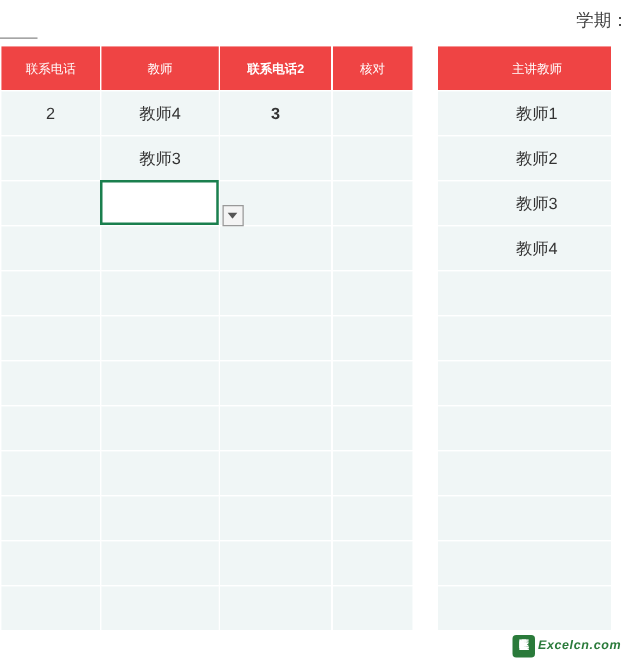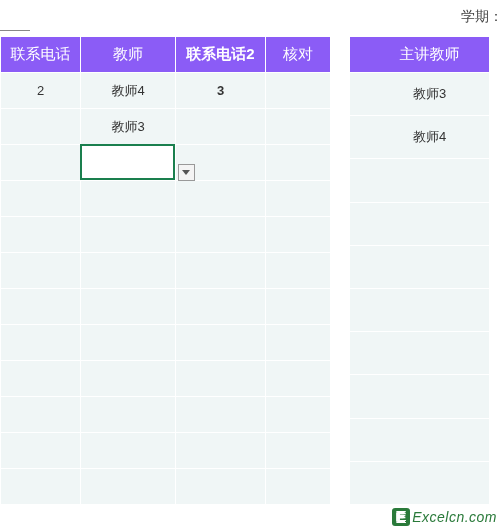"联系电话" th { background: #8b5cf6 -> #ef4444; font-size: 15px -> 10px }
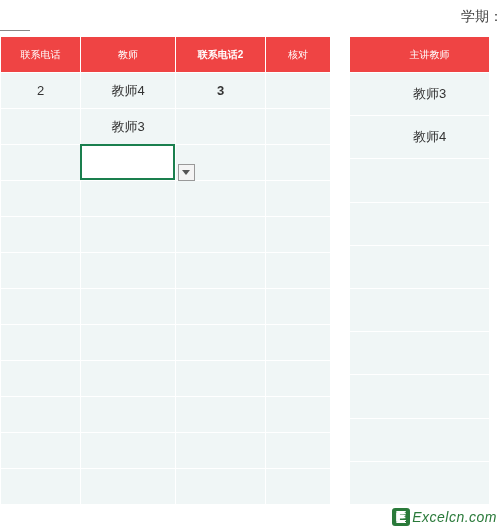"教师1" tr { html: none -> <tr> <td>教师1</td> </tr> }
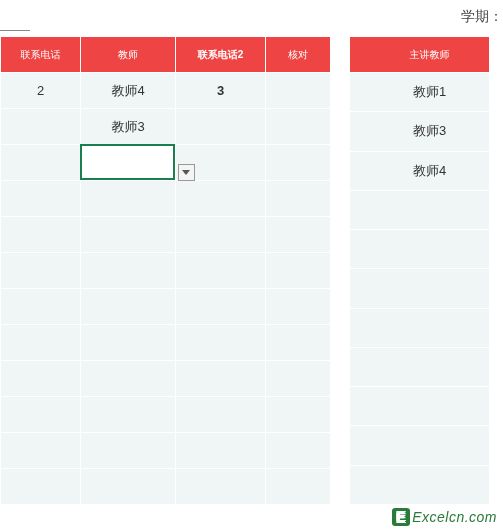"教师2" tr { html: none -> <tr> <td>教师2</td> </tr> }
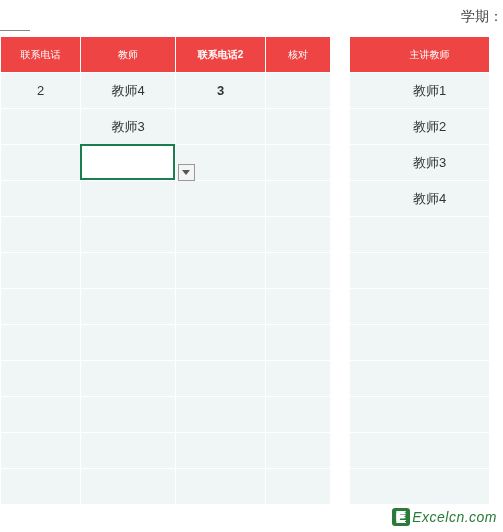"E Excelcn.com" .watermark { font-size: 14px -> 10px; font-weight: normal -> bold }
